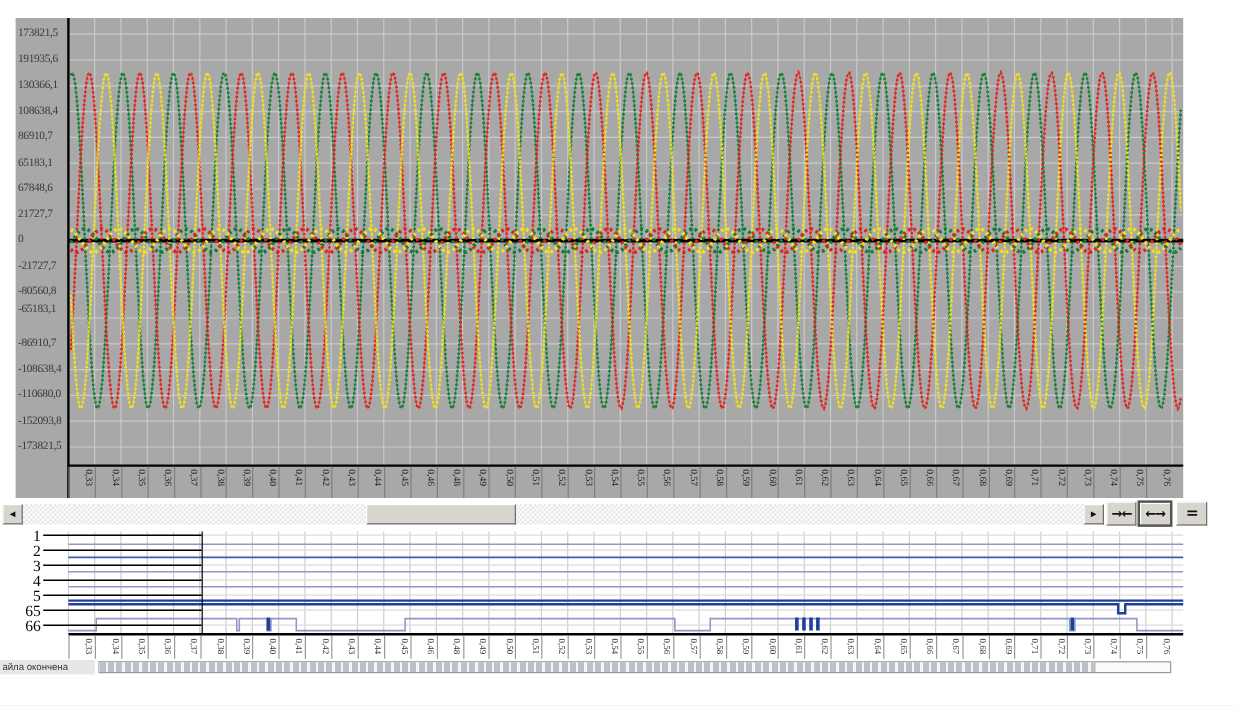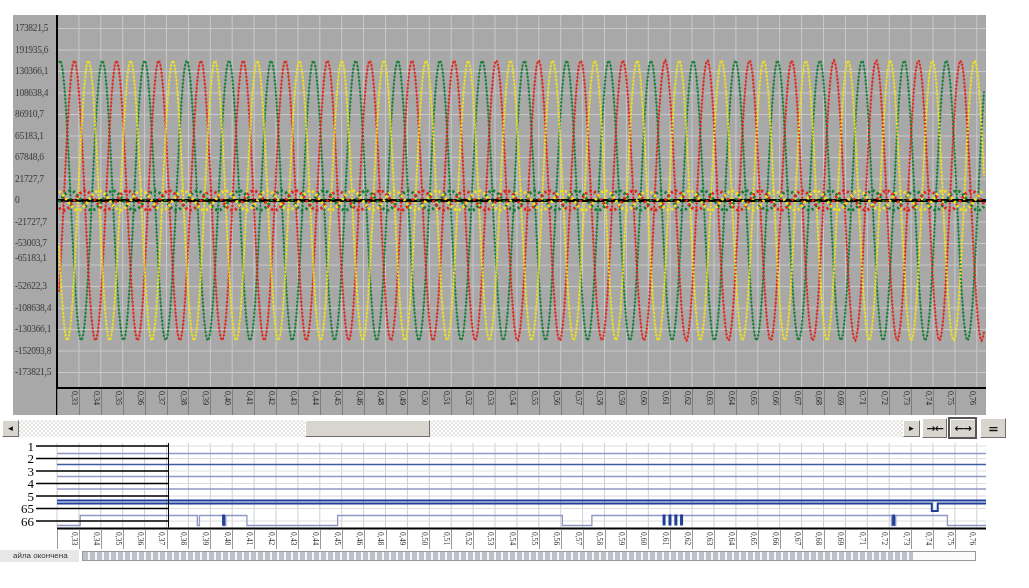"-53003,7" div.ylab { text: -53003,7 -> -80560,8 }
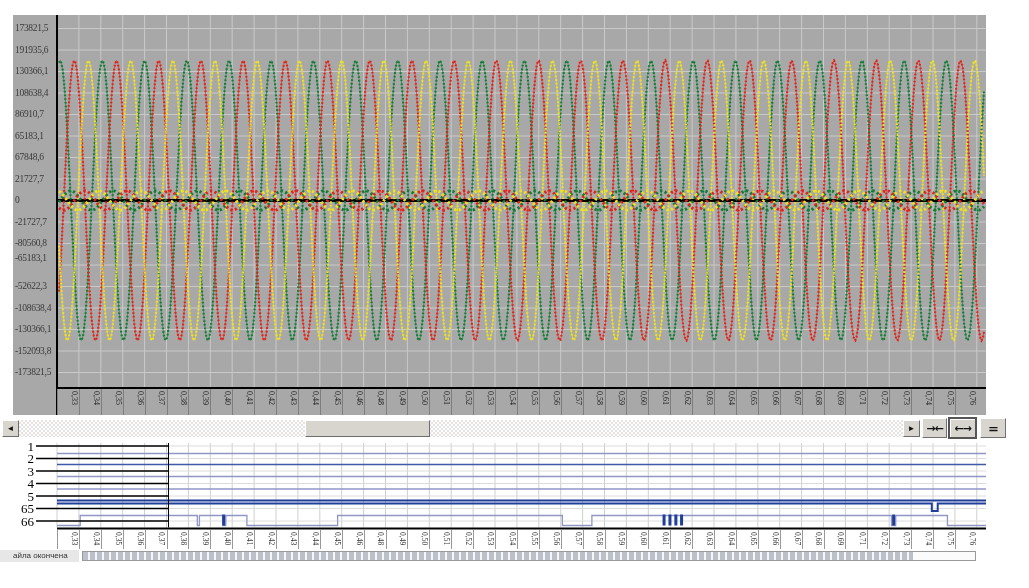"-52622,3" div.ylab { text: -52622,3 -> -86910,7 }
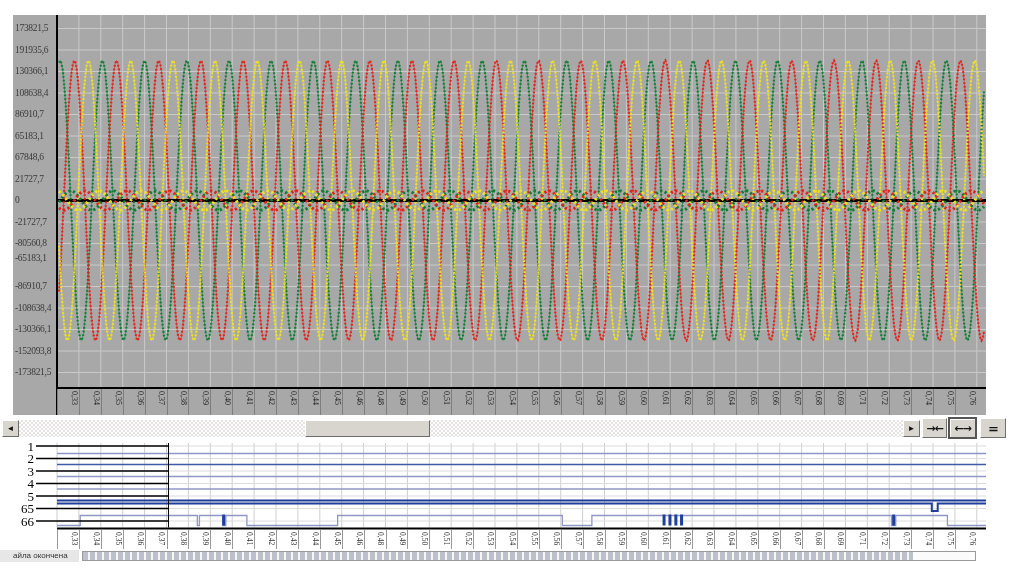"-130366,1" div.ylab { text: -130366,1 -> -110680,0 }
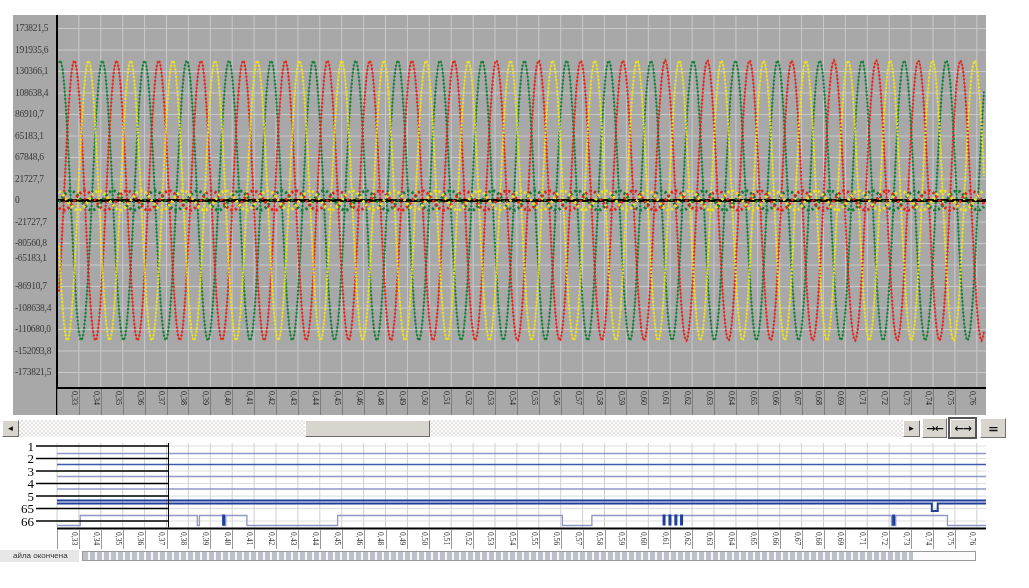"айла окончена" .status-label { padding-left: 13px -> 2px }
